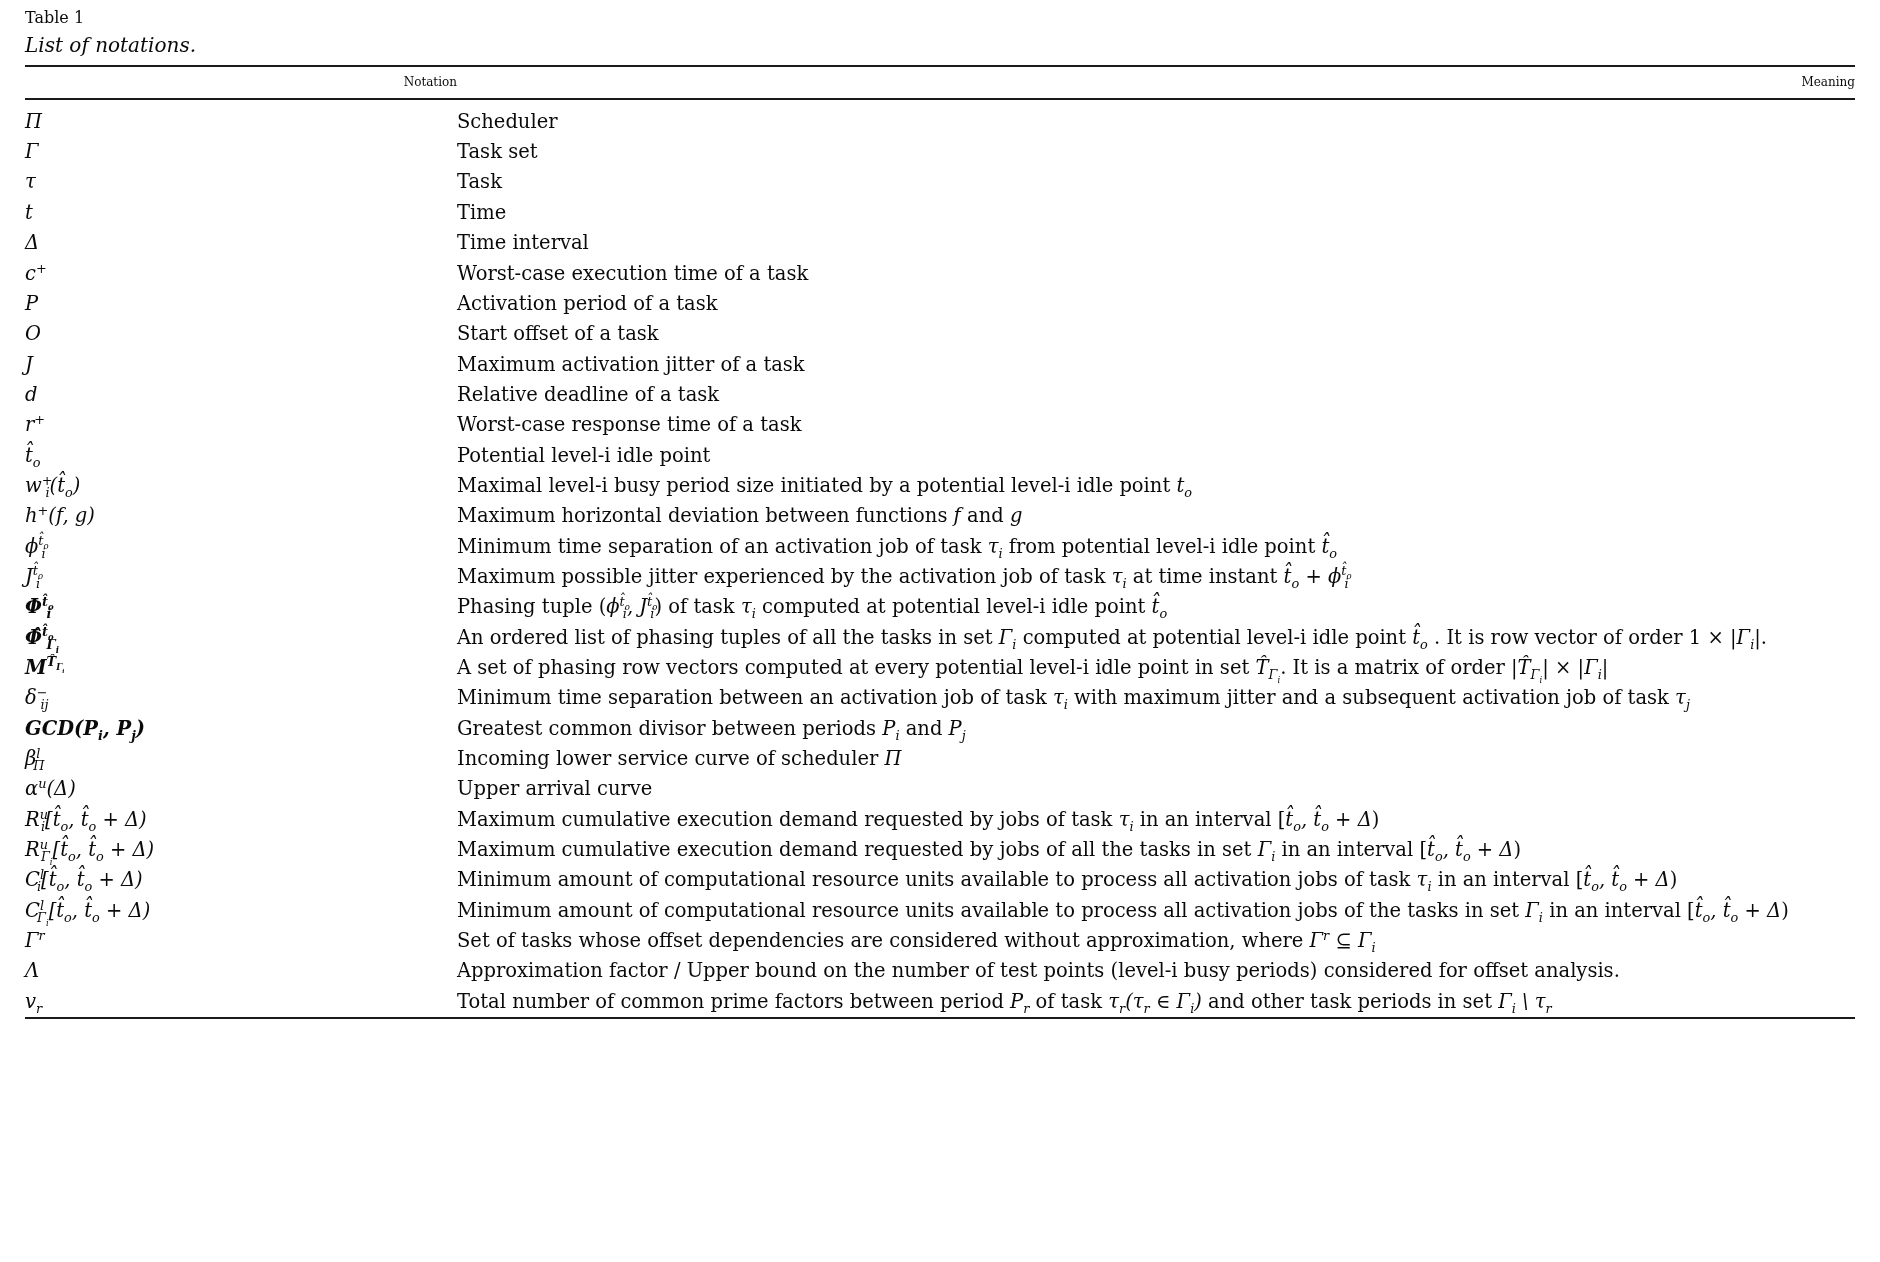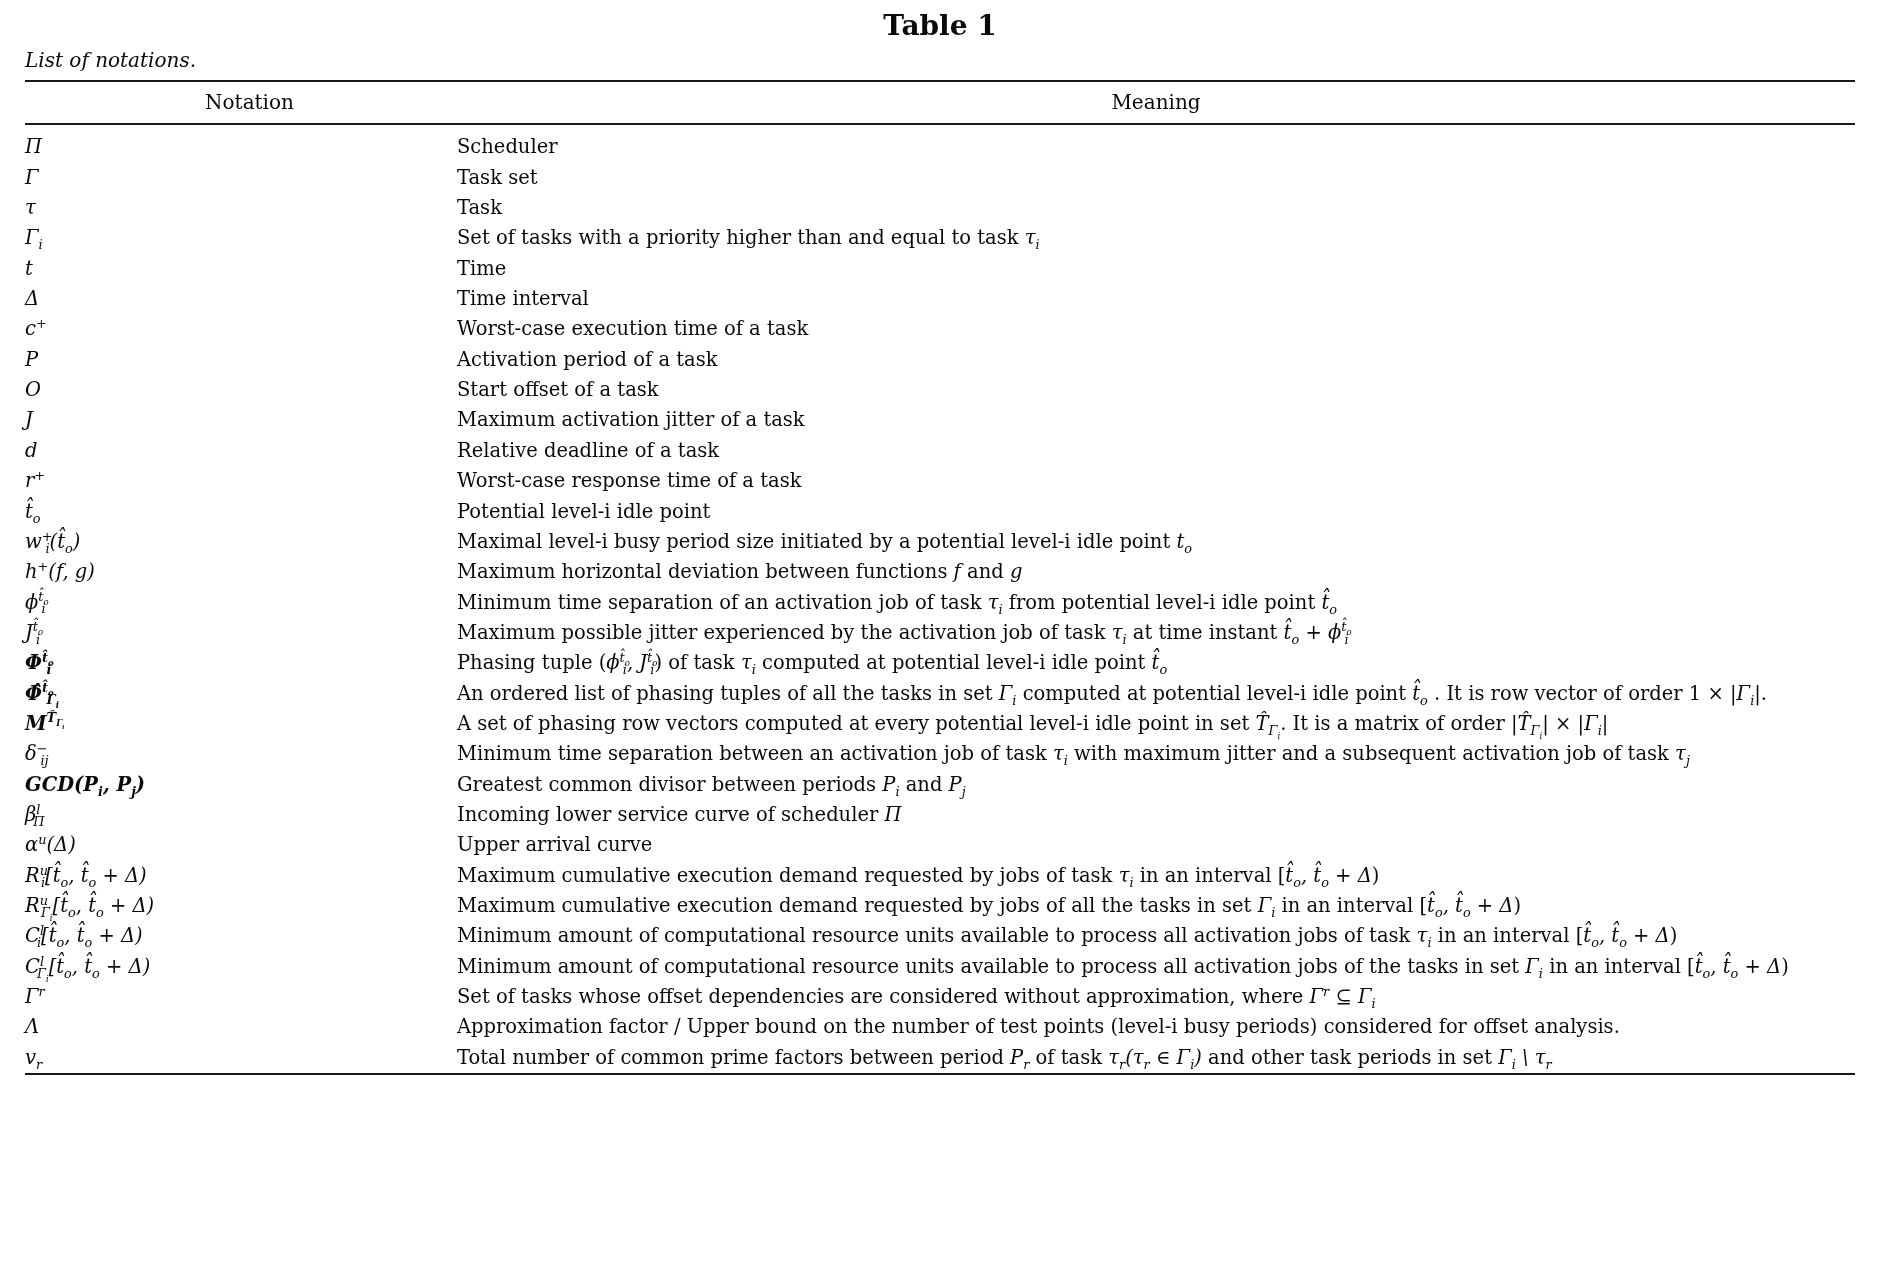"Table 1" .tbl-label { font-size: 28px -> 16px; font-weight: bold -> normal; text-align: center -> none }
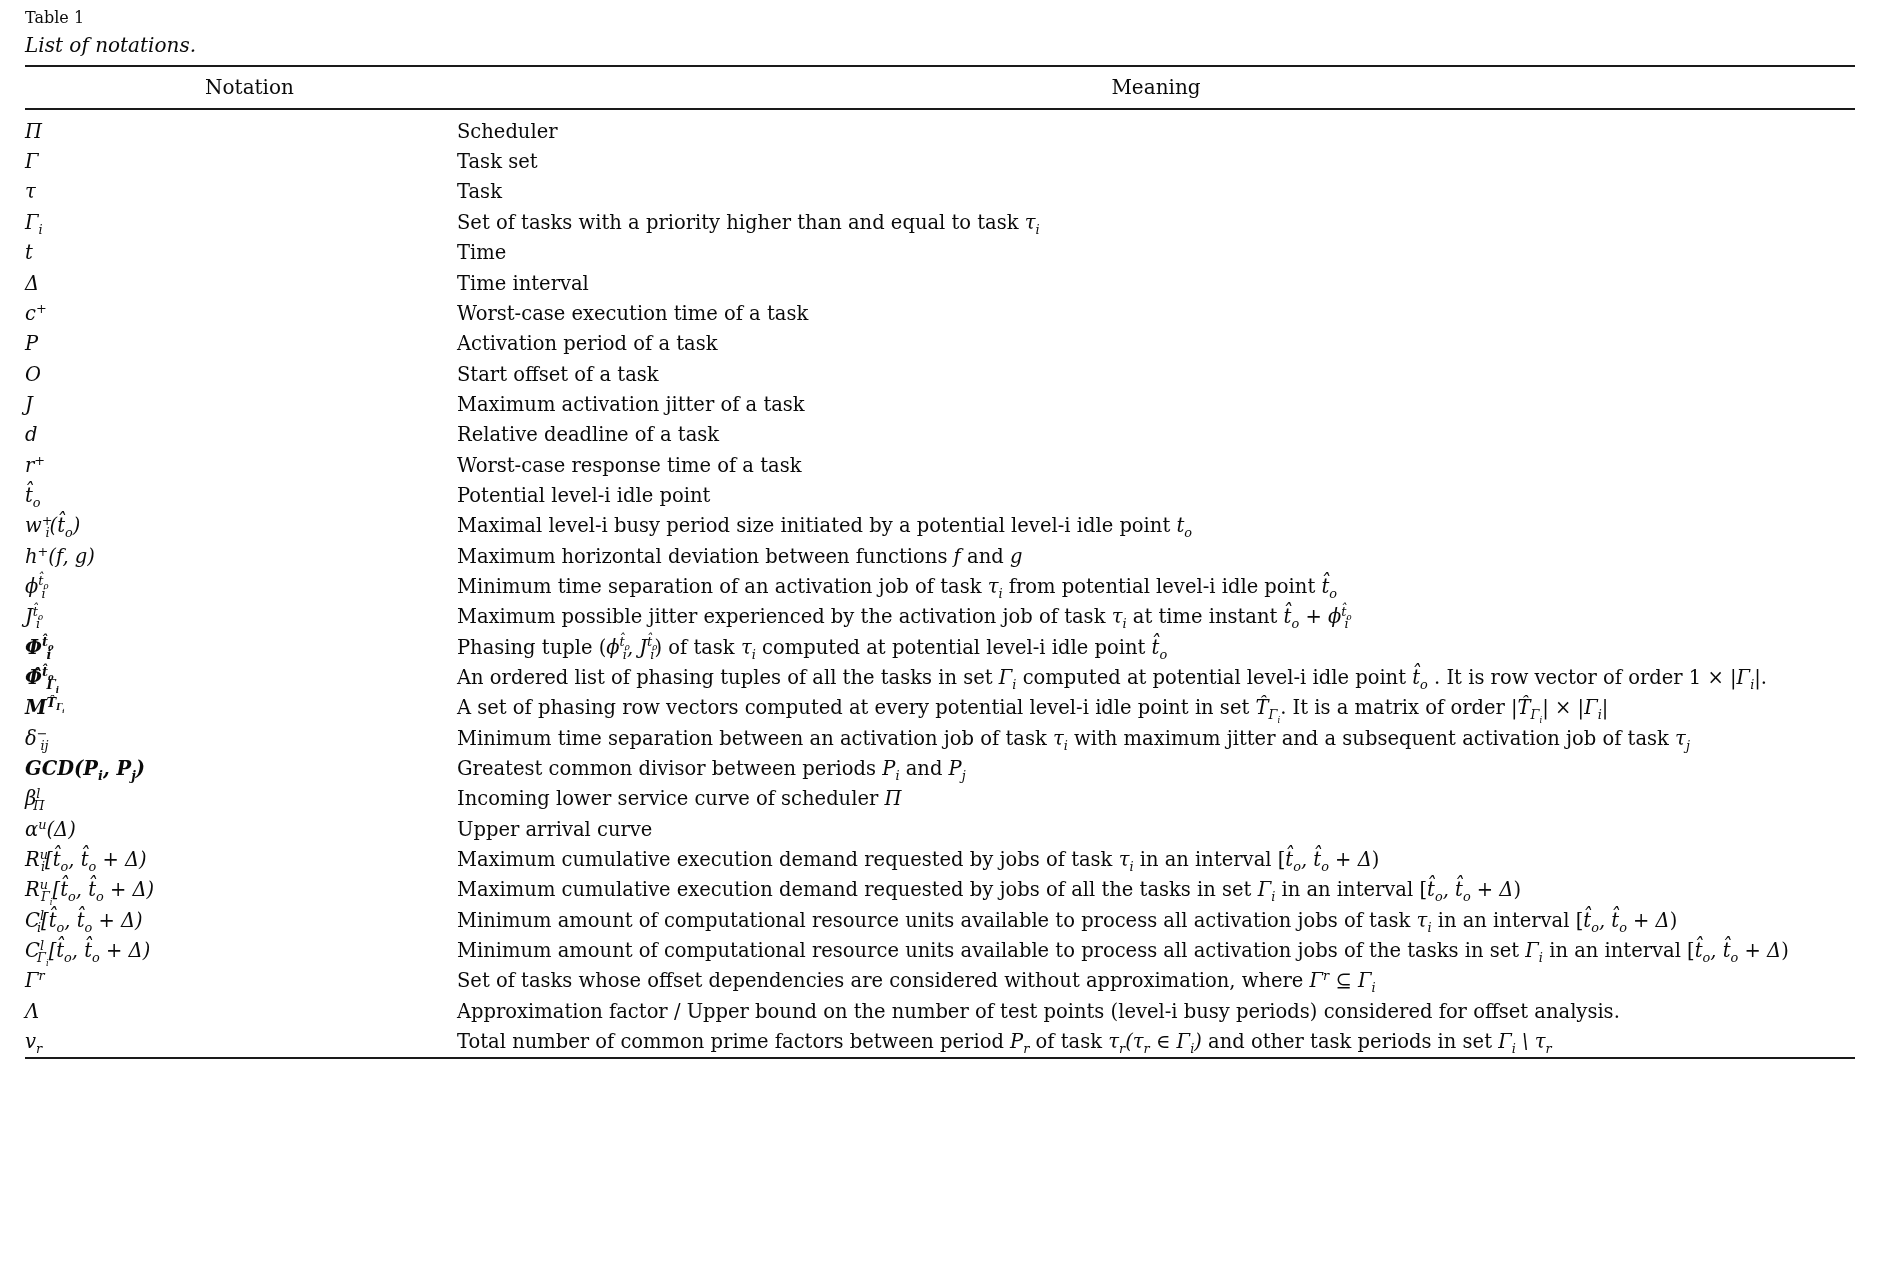"Notation" table.notations thead th { font-size: 20px -> 12px; text-align: center -> right }
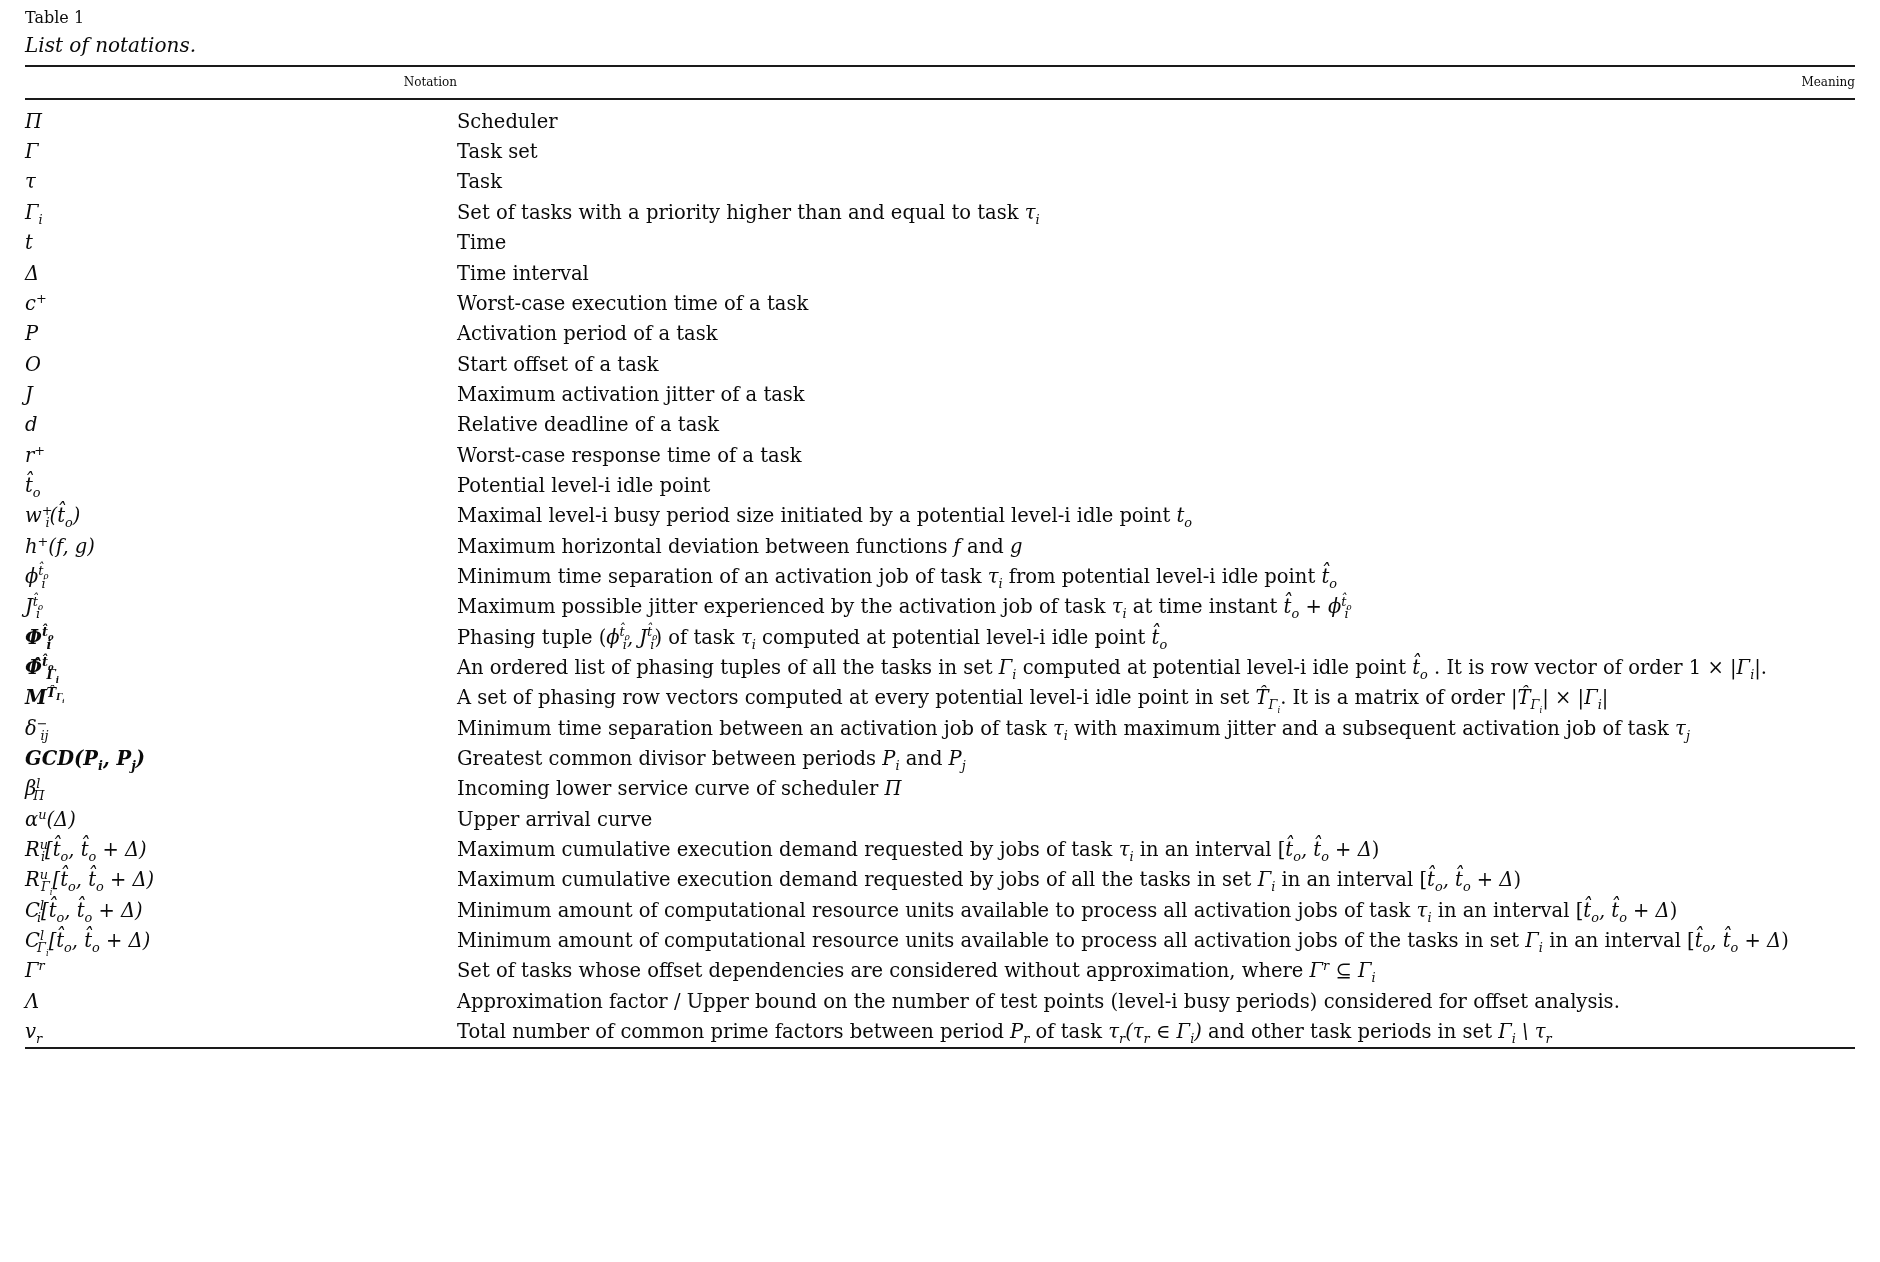"Γi" tr { html: <tr> <td>Γ<sub>i</sub></td> <td>Set of tasks with a priority higher than and equal to task <span>τ<sub>i</sub></span></td> </tr> -> none }
